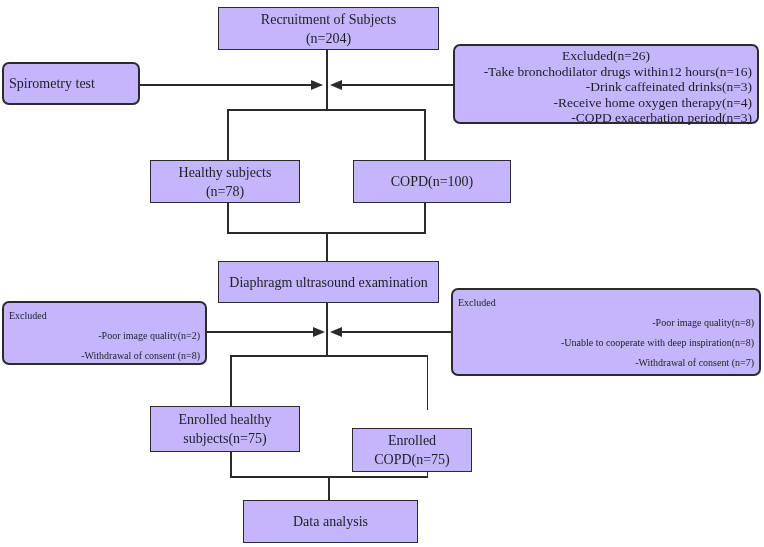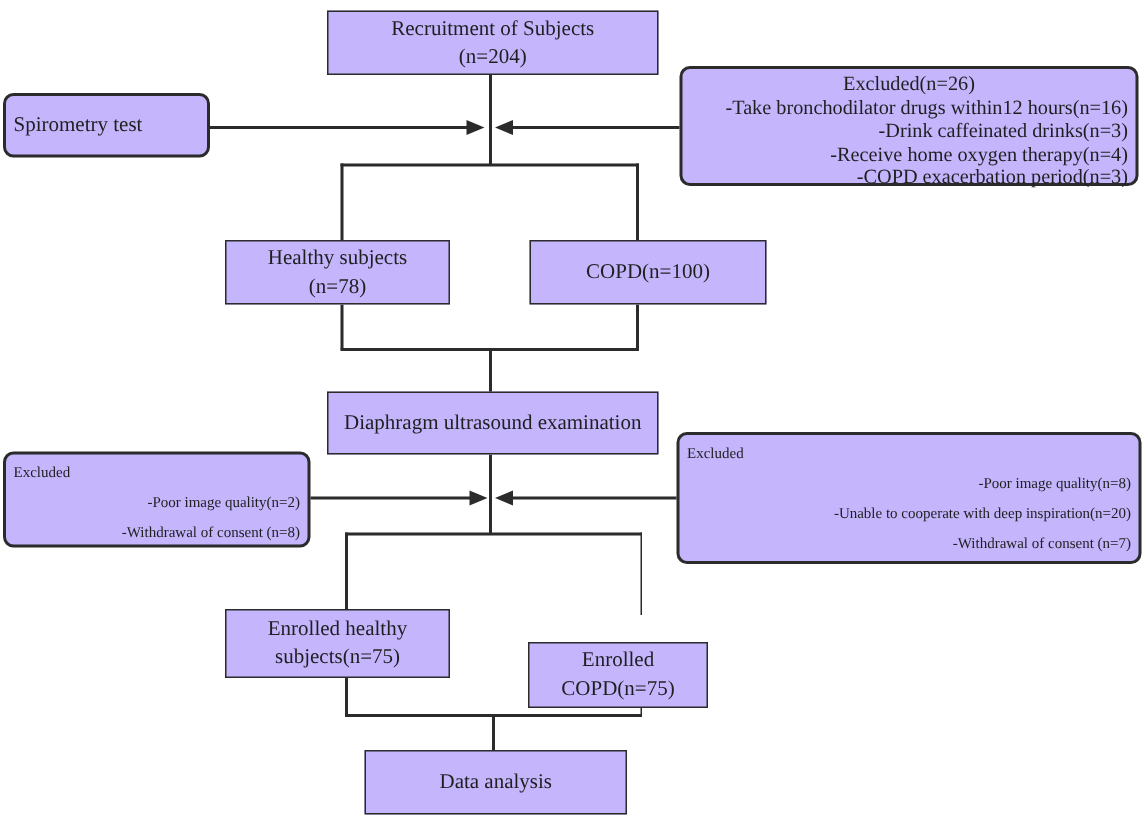"-Unable to cooperate with deep" div.item { text: 20 -> 8 }
